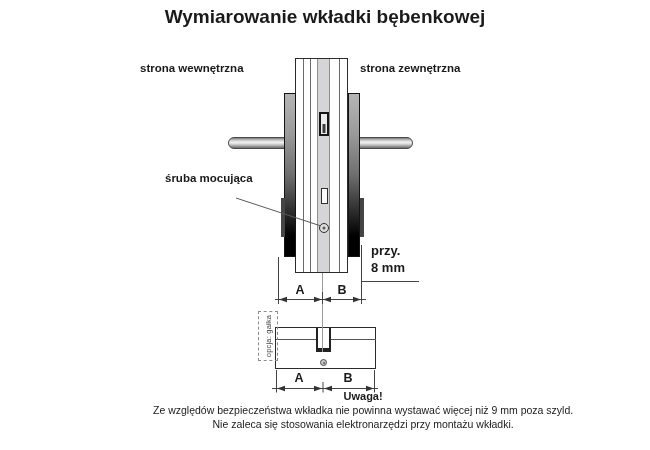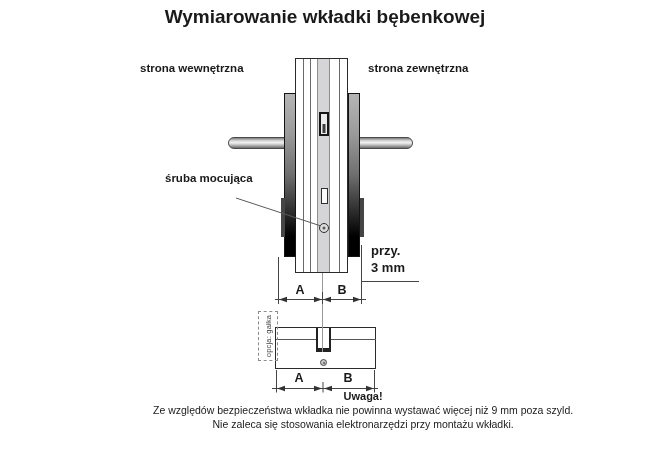"strona zewnętrzna" div.abs { left: 368px -> 360px }
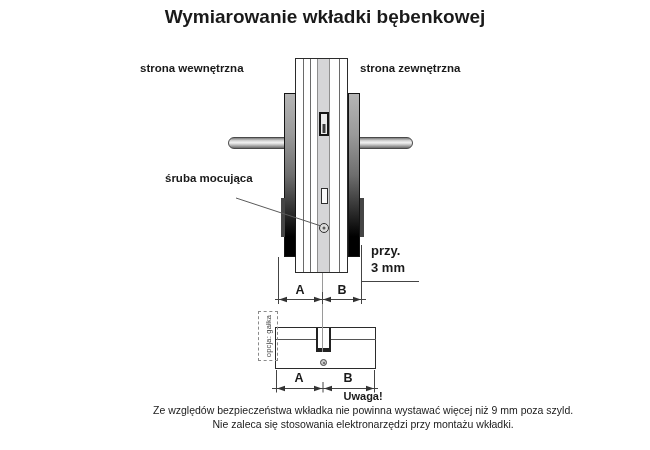"3 mm" div { text: 3 -> 8 }
